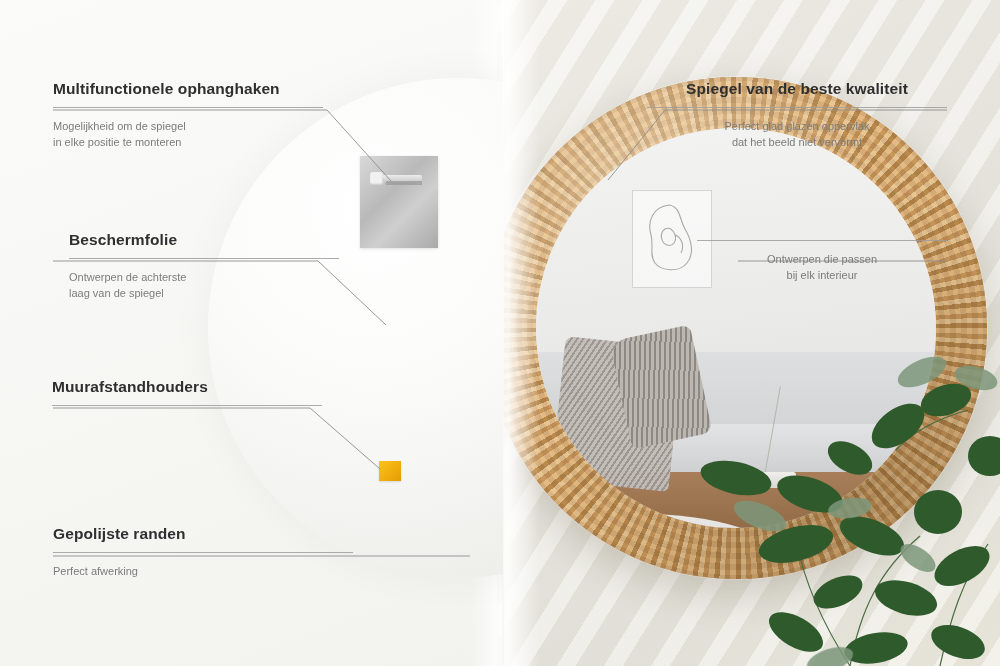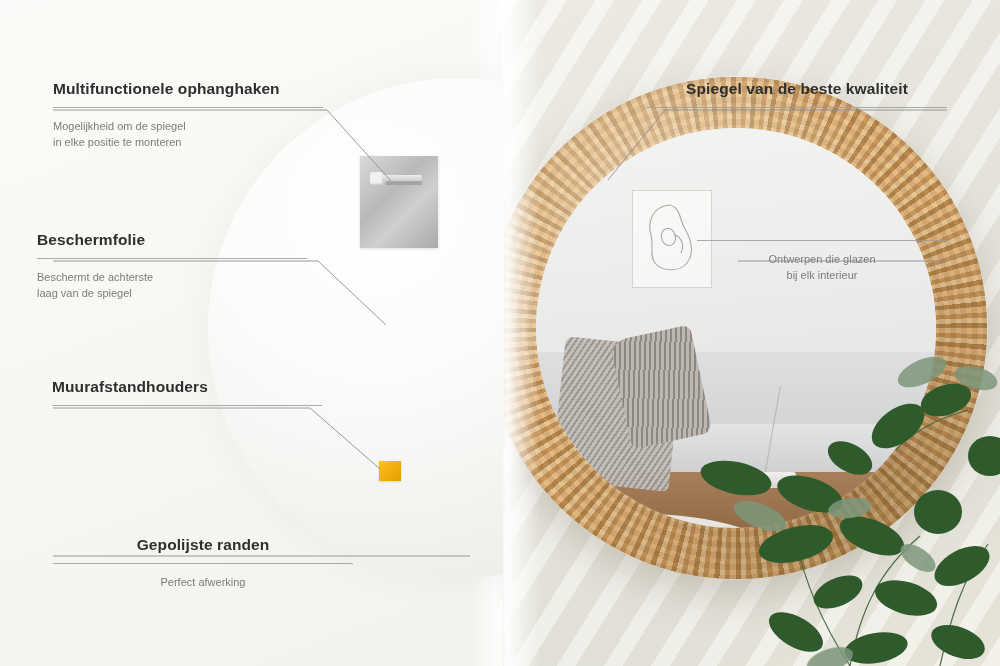"Perfect glad glazen oppervlak" div.desc { html: none -> <div>Perfect glad glazen oppervlak dat het beeld niet vervormt</div> }
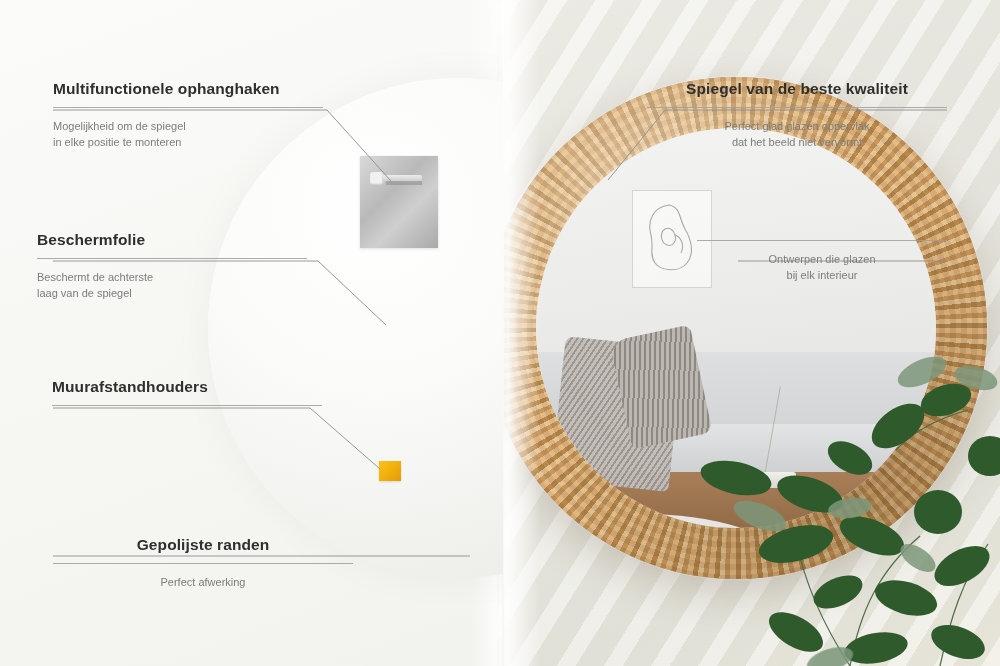"Beschermfolie" div.callout { left: 37px -> 69px }
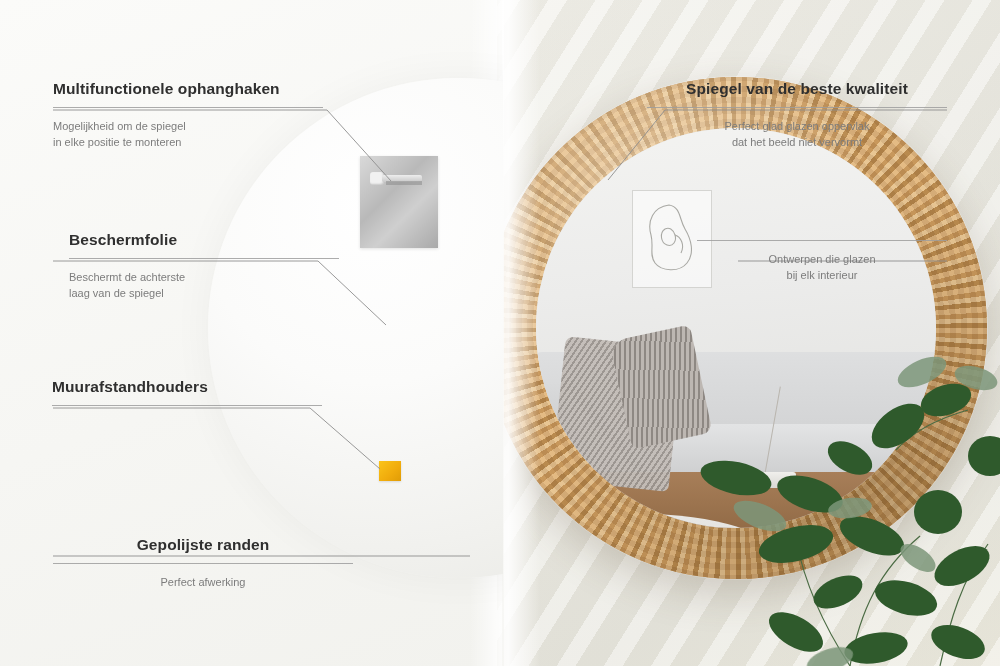"Ontwerpen die glazen" div.desc { text: glazen -> passen }
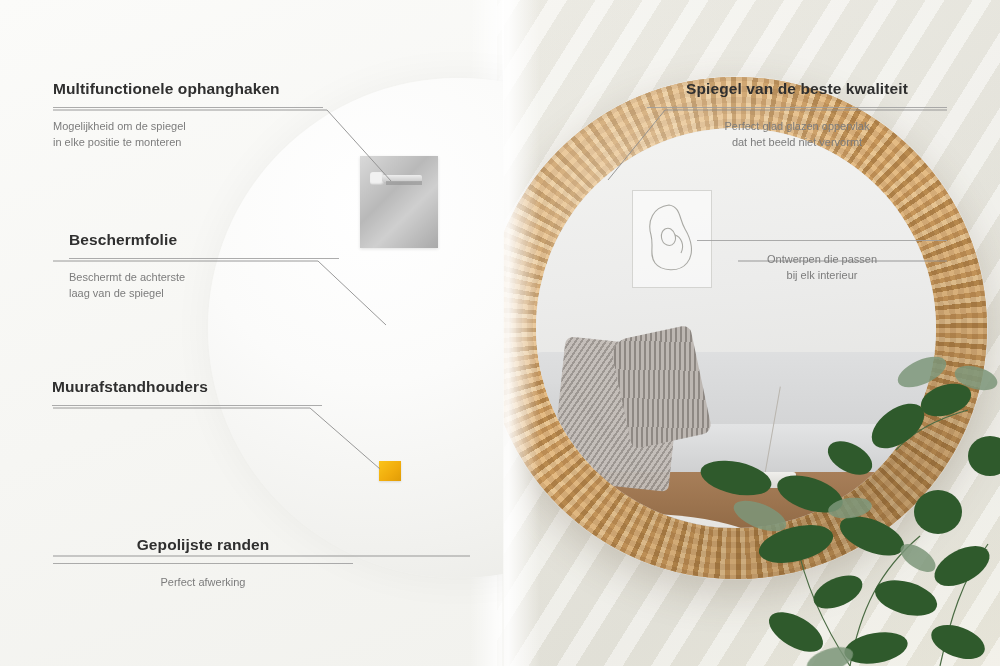"Beschermt de achterste" div.desc { text: Beschermt -> Ontwerpen }
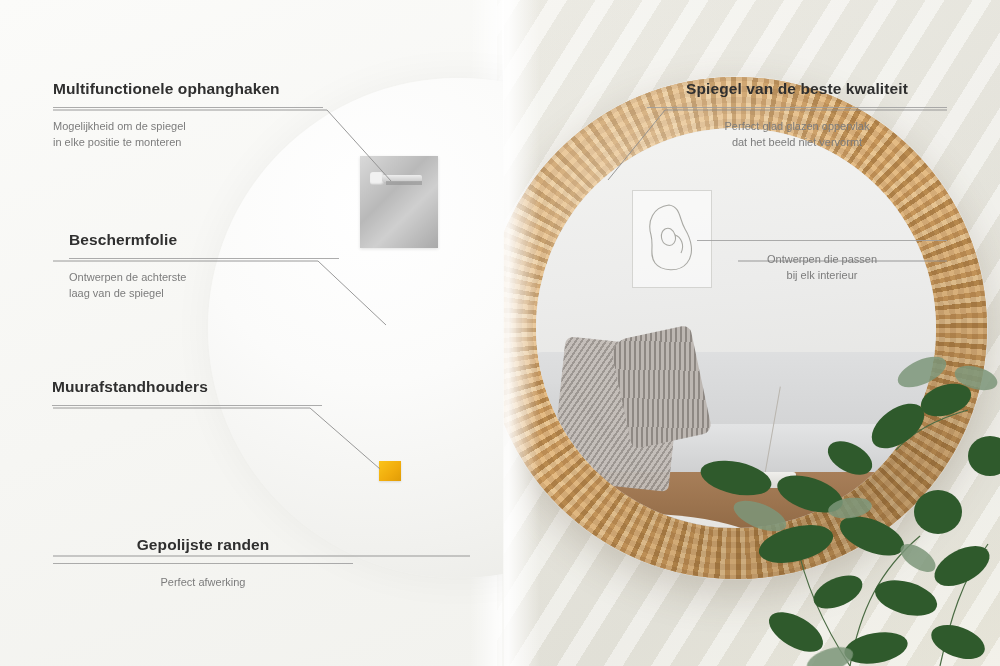"Gepolijste randen" div.callout { text-align: center -> none; top: 536px -> 525px }
